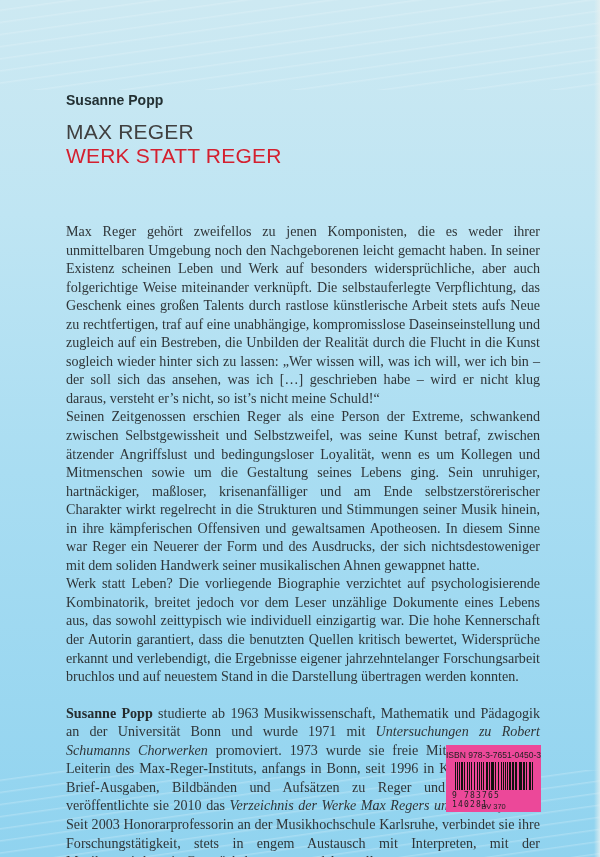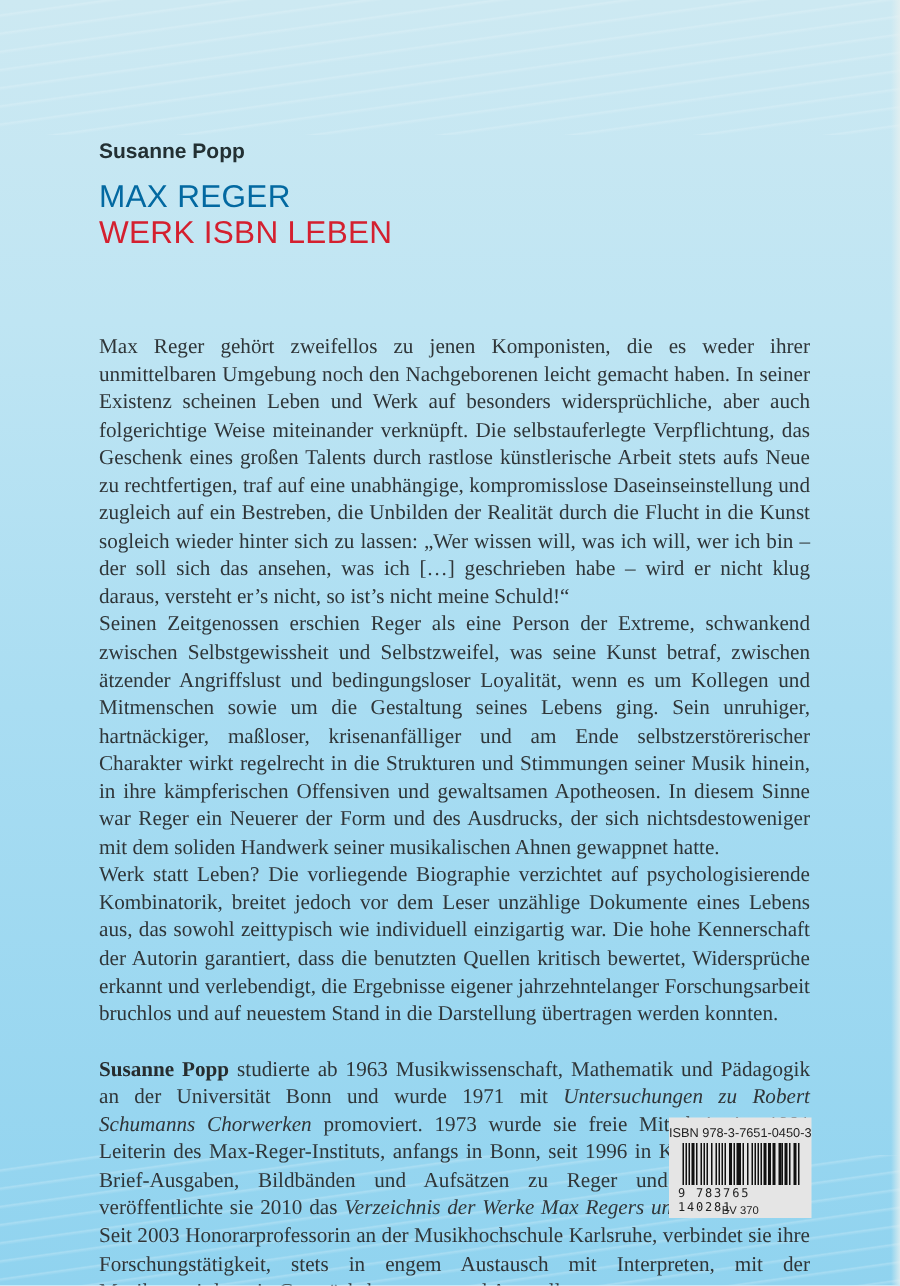"MAX REGER" .title1 { color: #0369a1 -> #404040 }
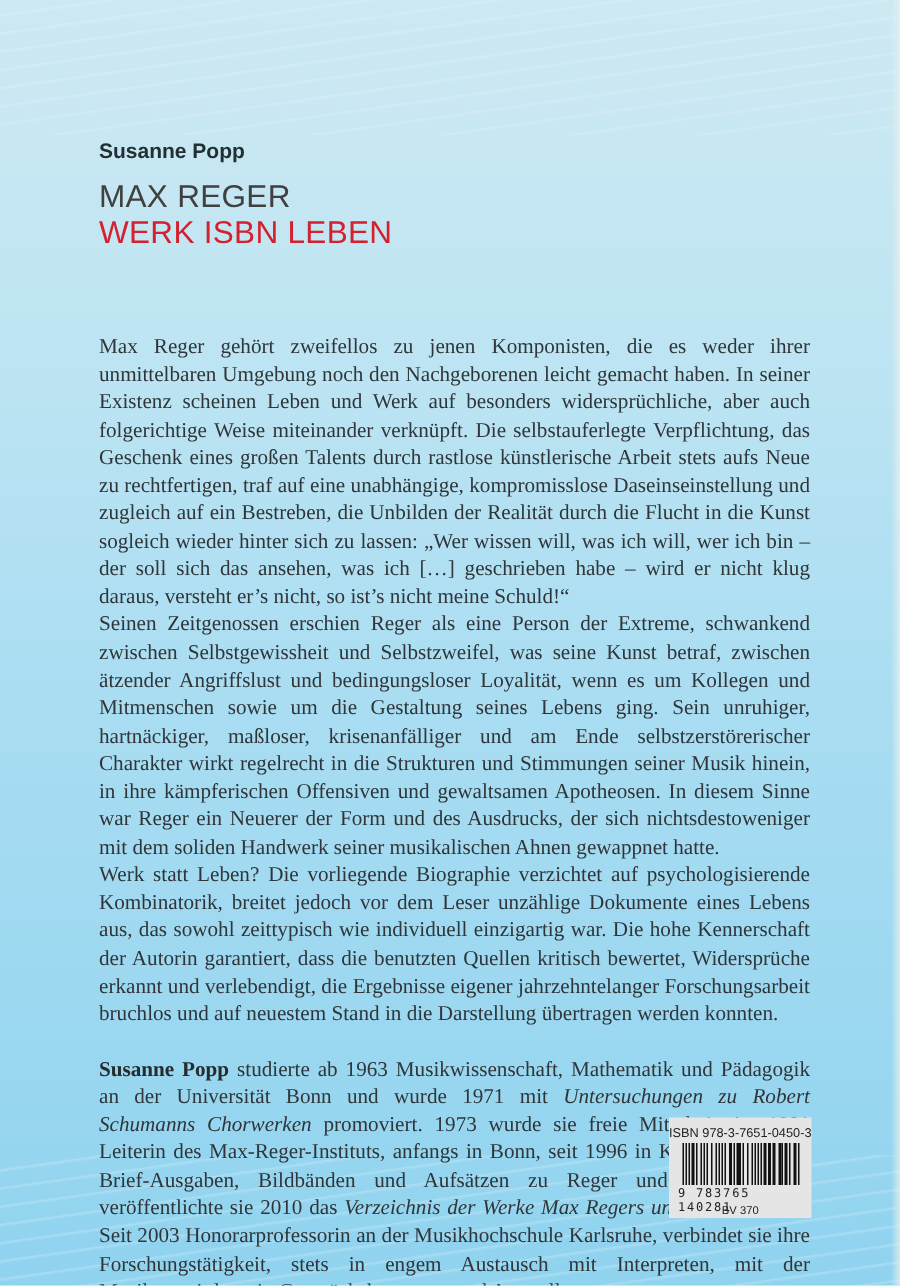"WERK ISBN LEBEN" div.title2 { text: ISBN LEBEN -> STATT REGER }
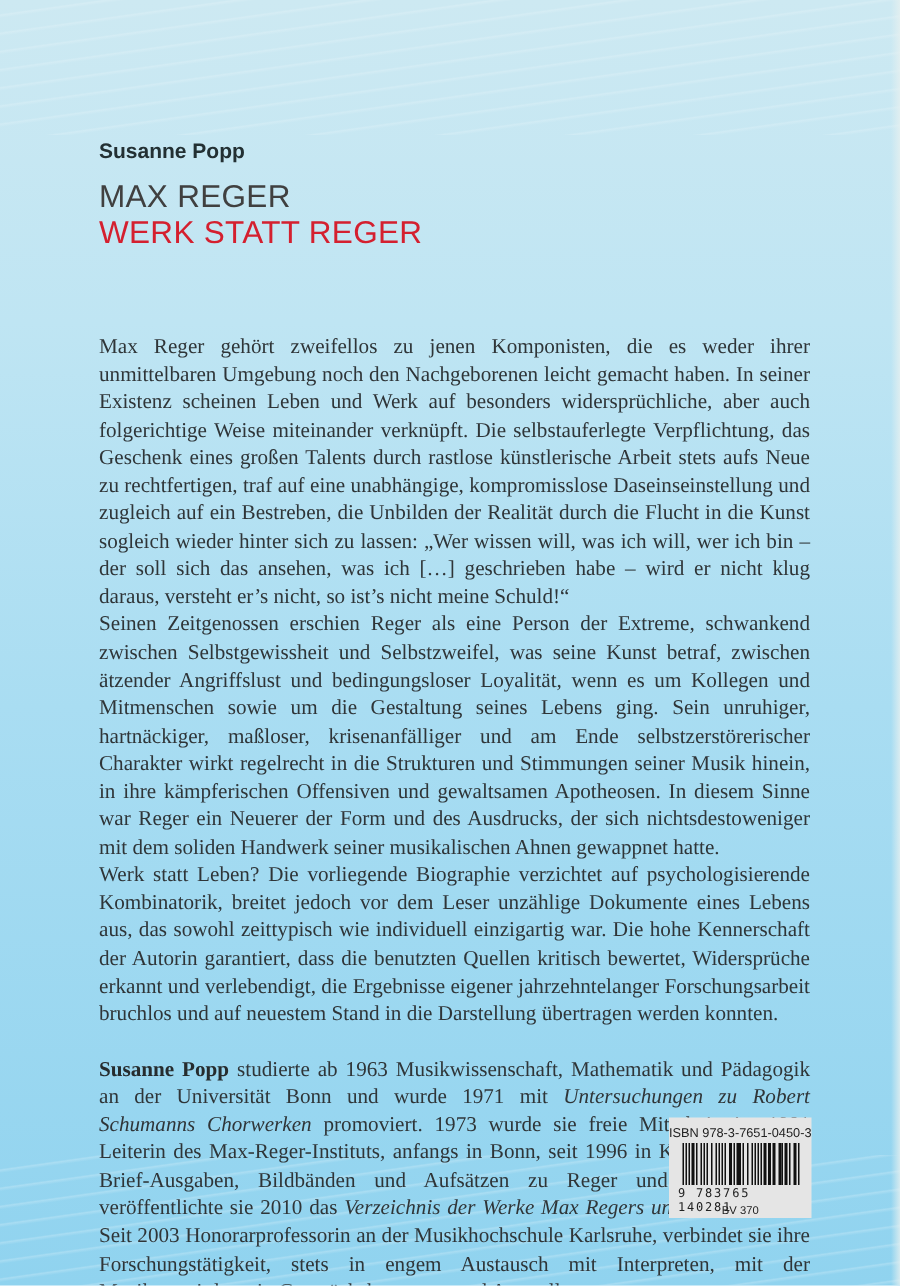"ISBN 978-3-7651-0450-3" .barcode { background: #e5e5e5 -> #ec4899 }
